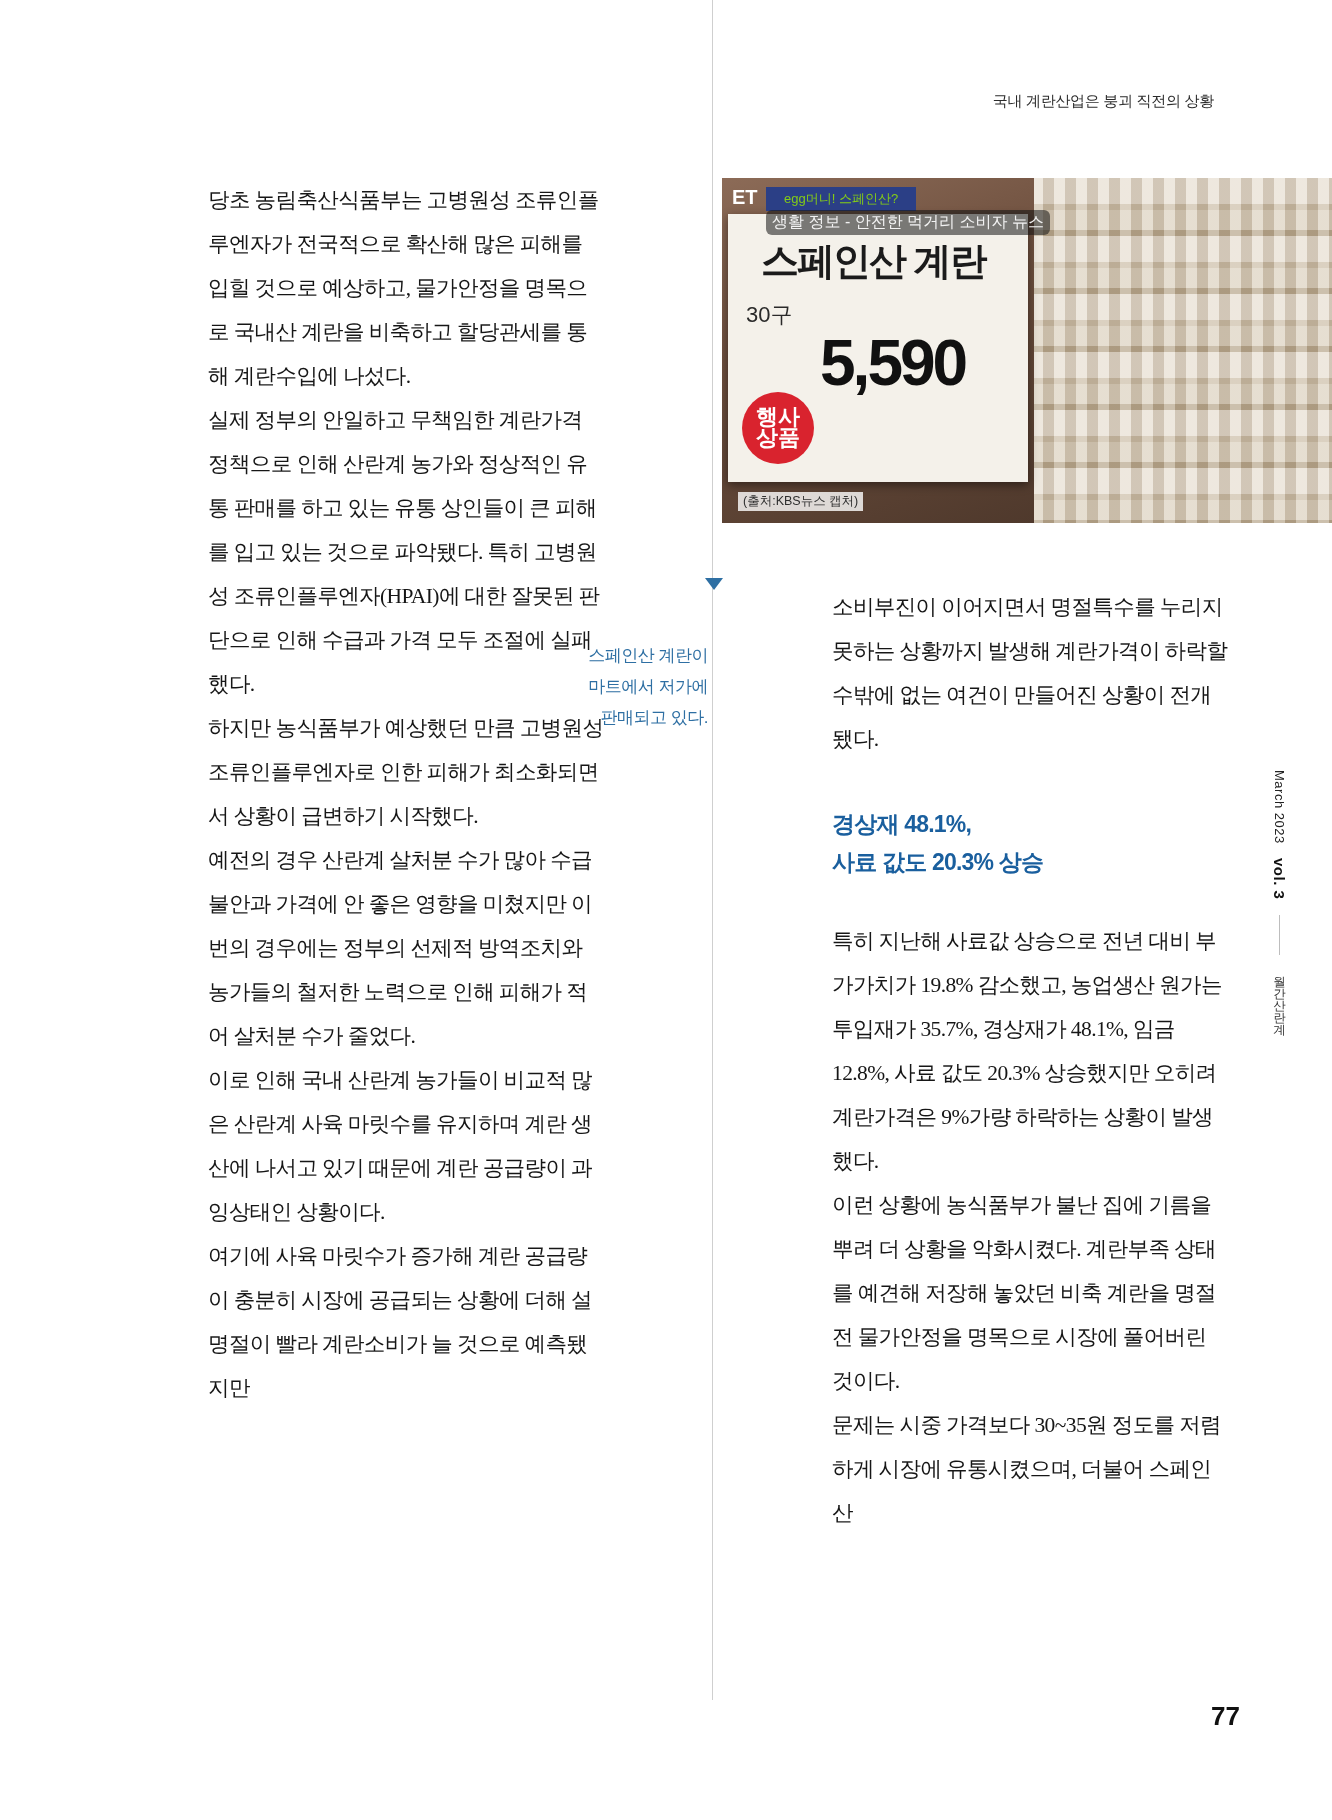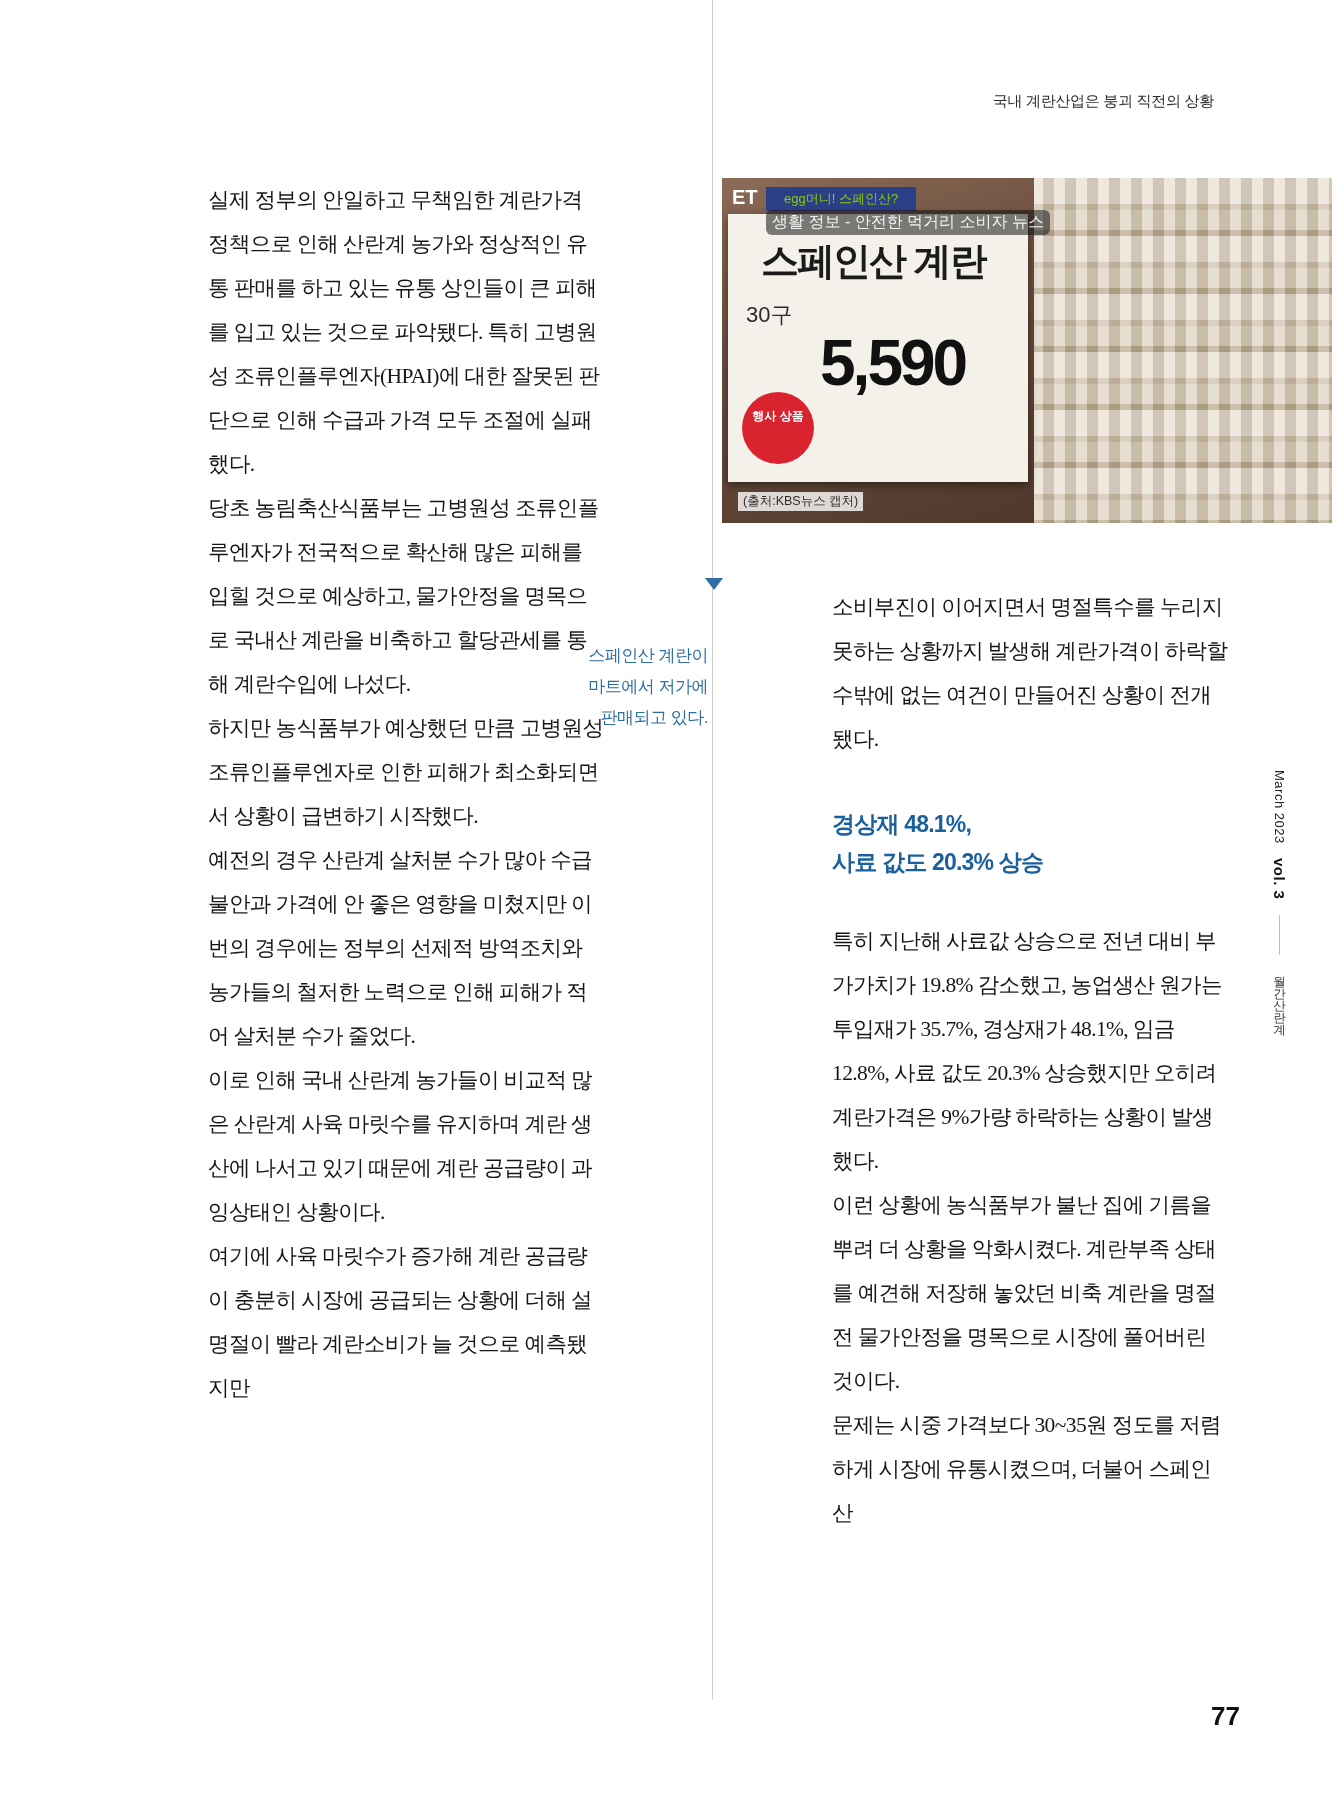"실제 정부의 안일하고 무책임한 계란가격" p { order: before "당초 농림축산식품부는 고병원성 조류인플루엔자가 전국적으로" -> after "당초 농림축산식품부는 고병원성 조류인플루엔자가 전국적으로" }
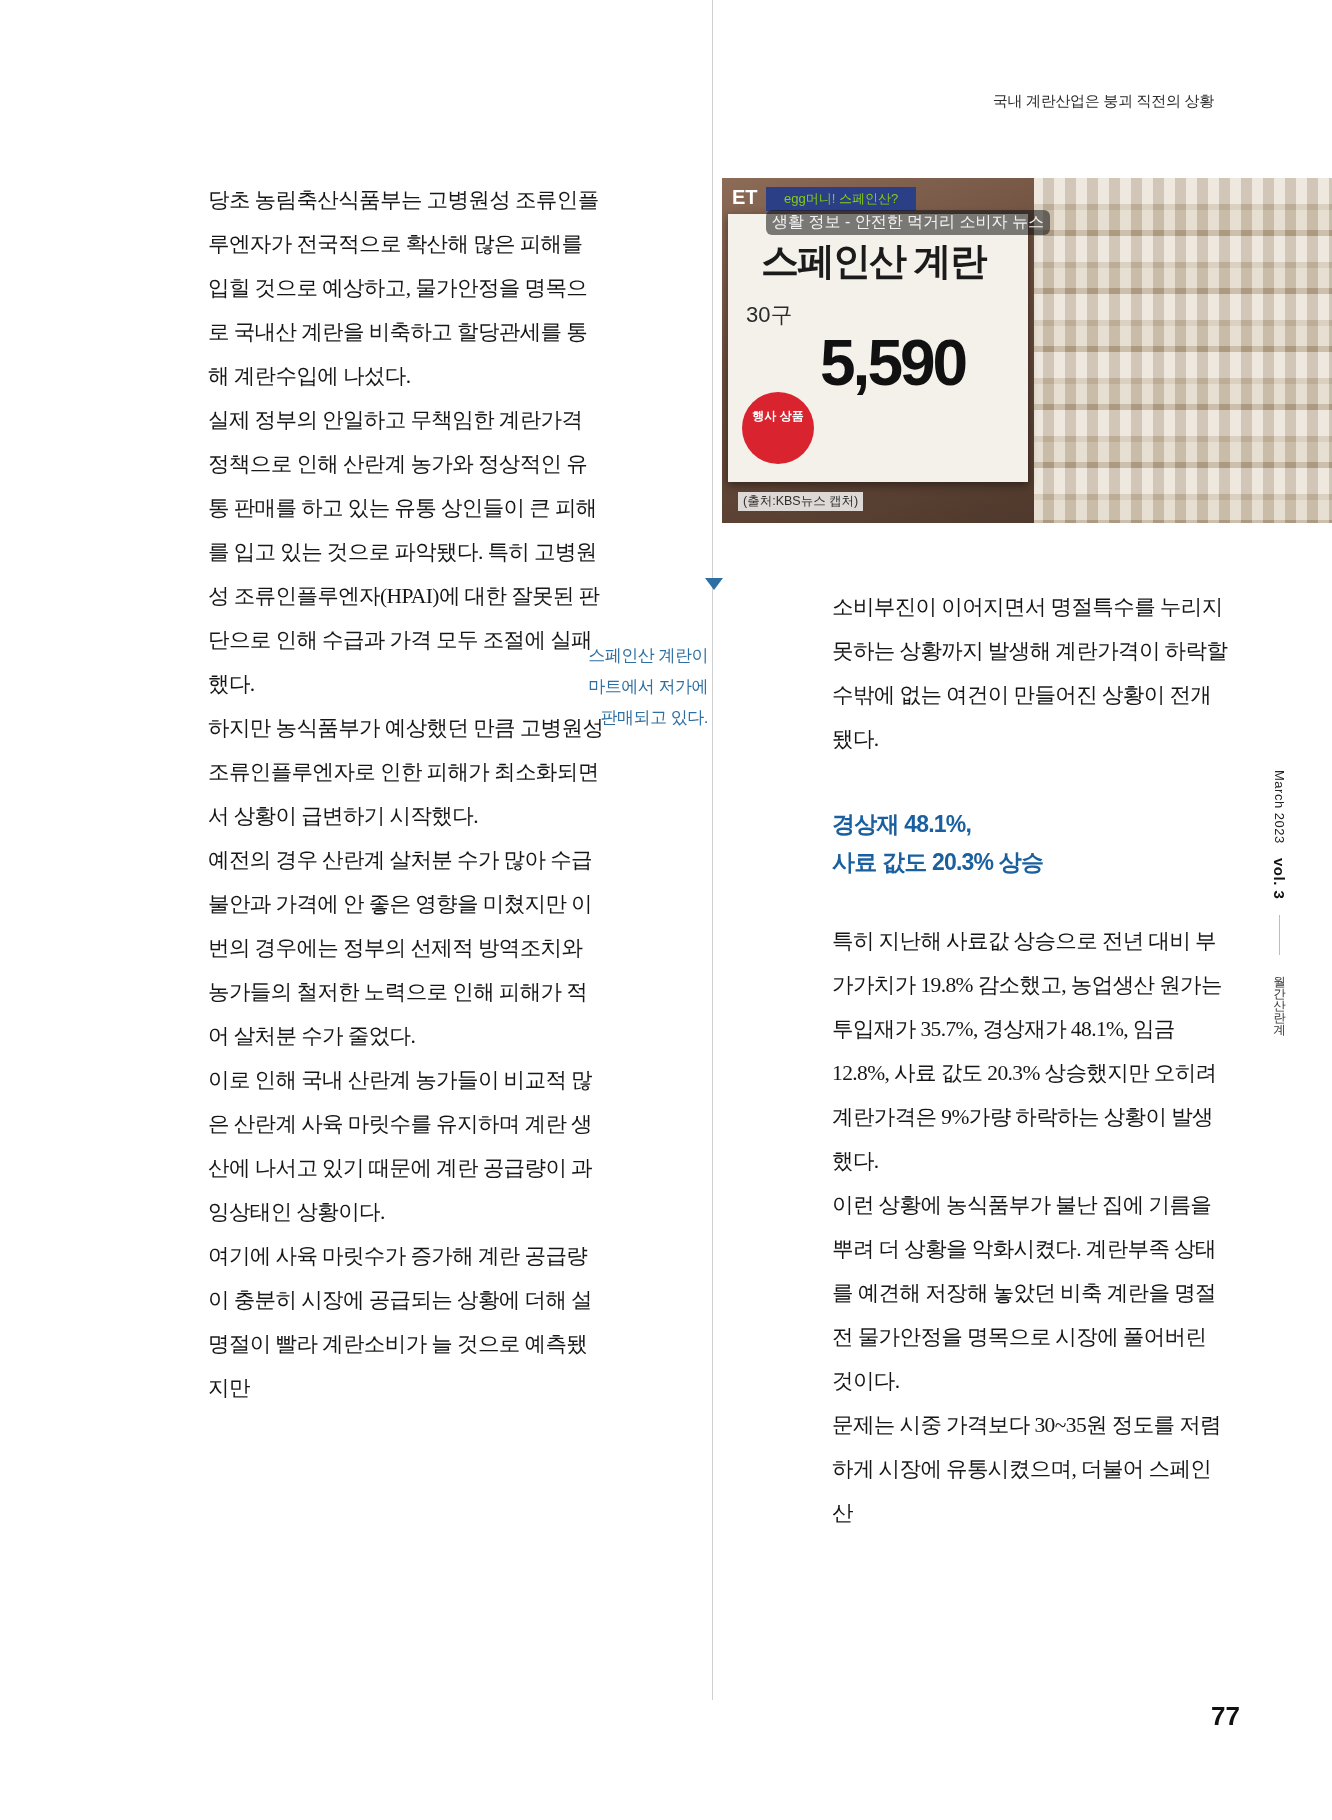"행사 상품" .photo .badge { font-size: 12px -> 22px }
